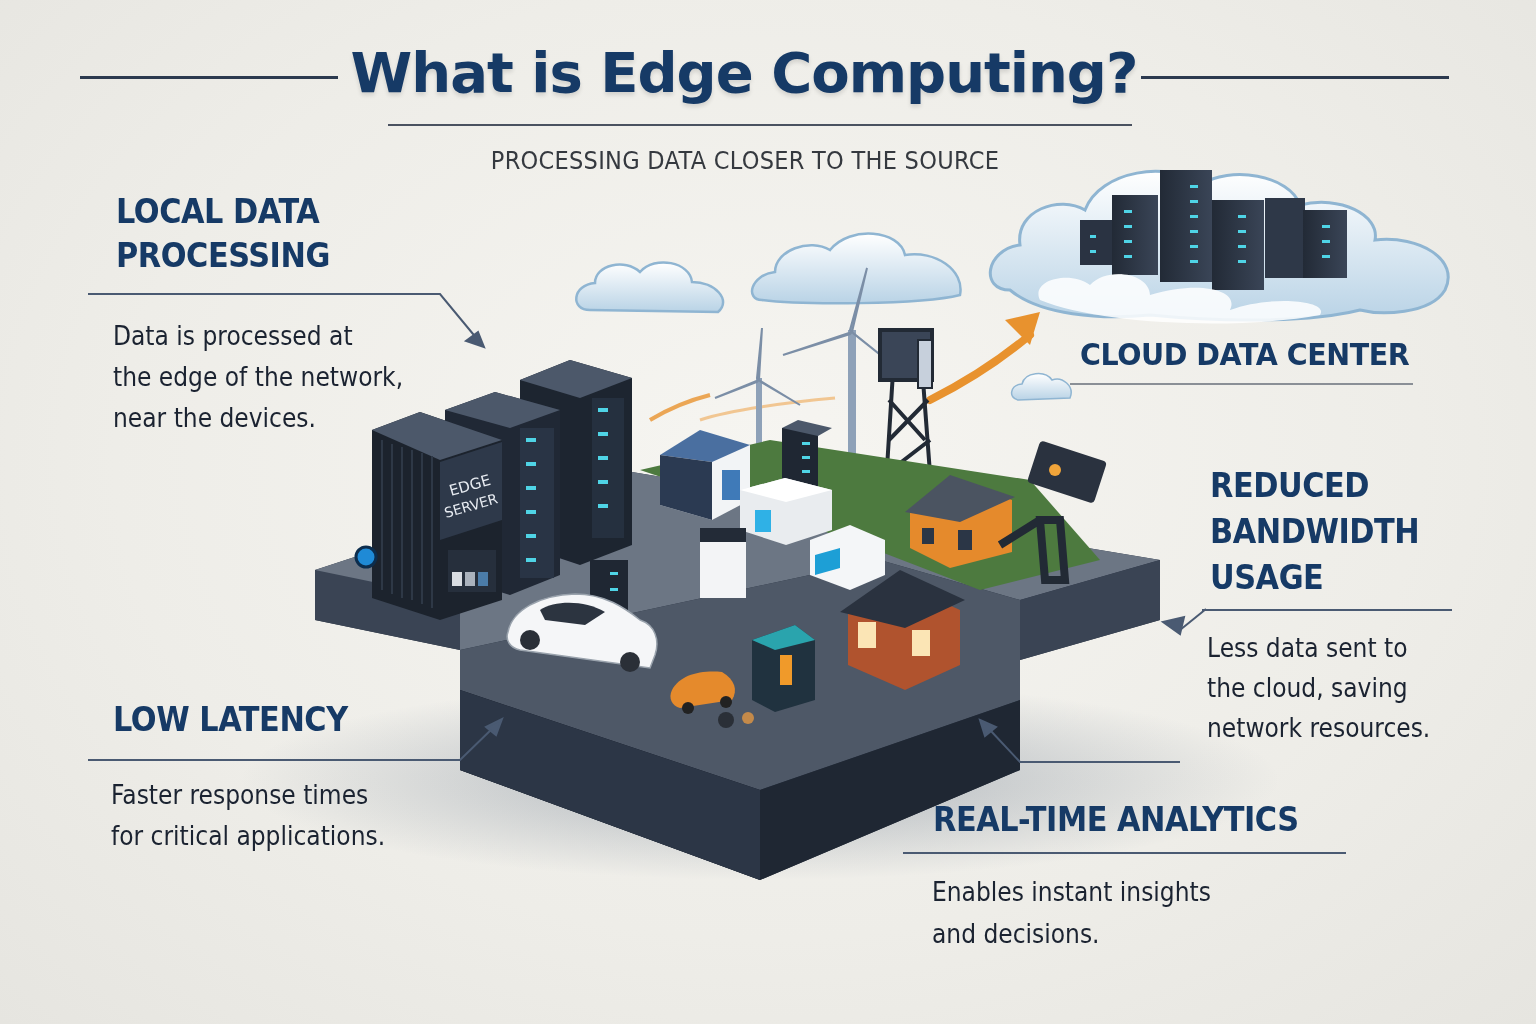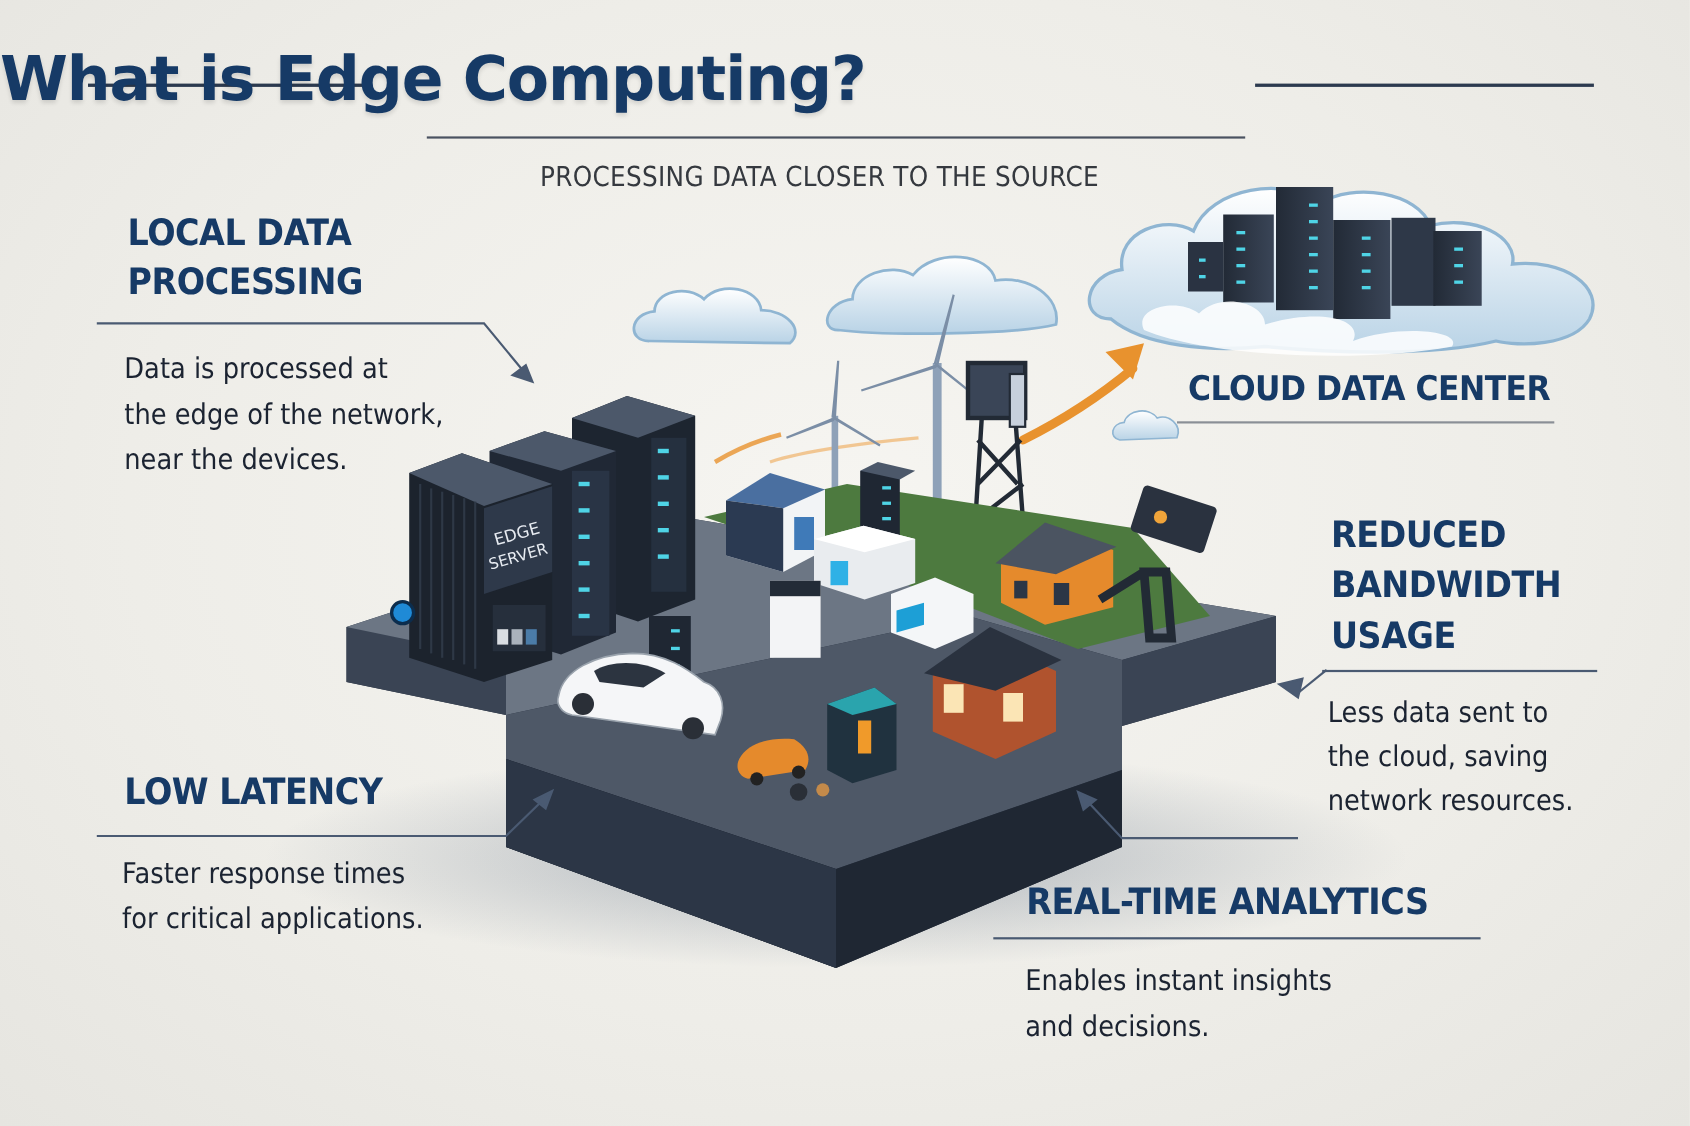"What is Edge Computing?" .title { text-align: left -> center }
